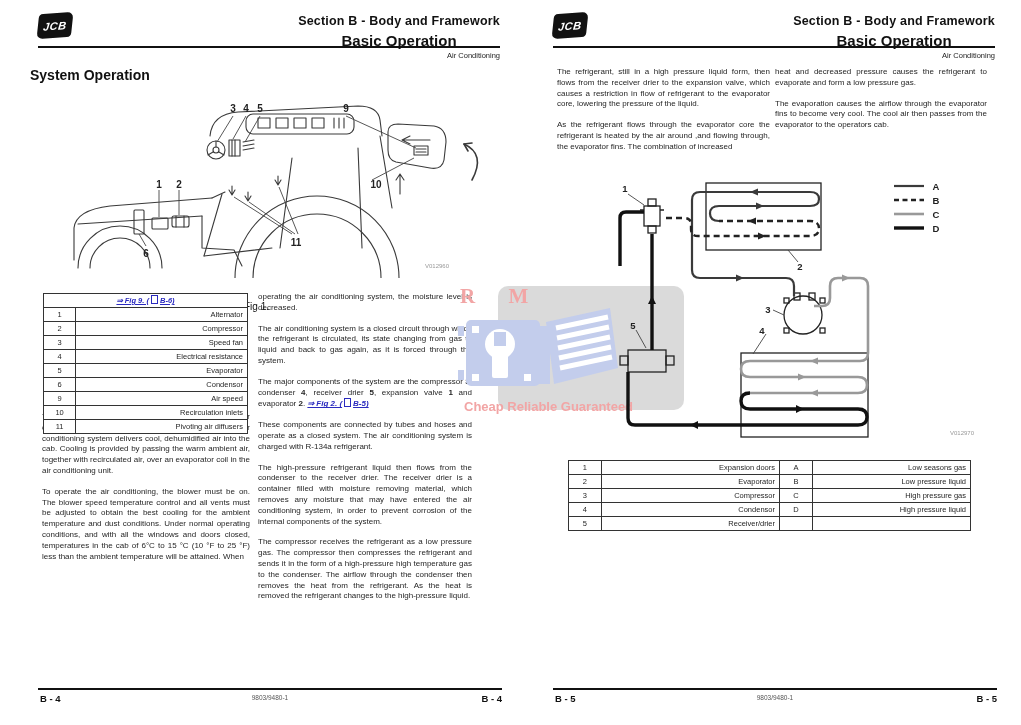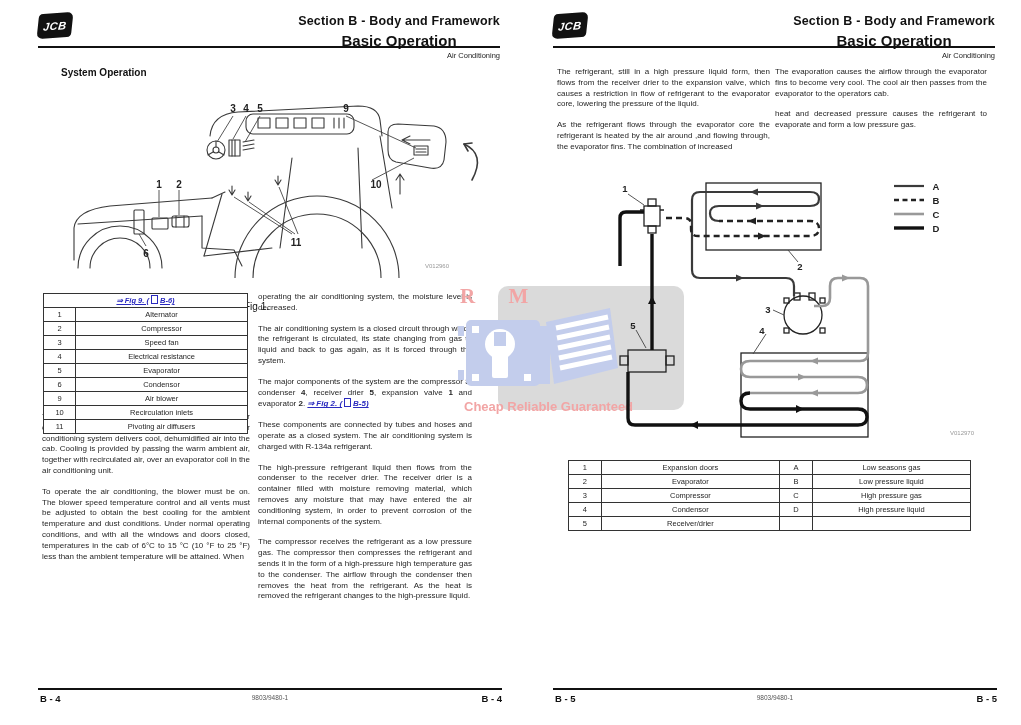"System Operation" .h-section { font-size: 10px -> 14px; left: 31px -> 0 }
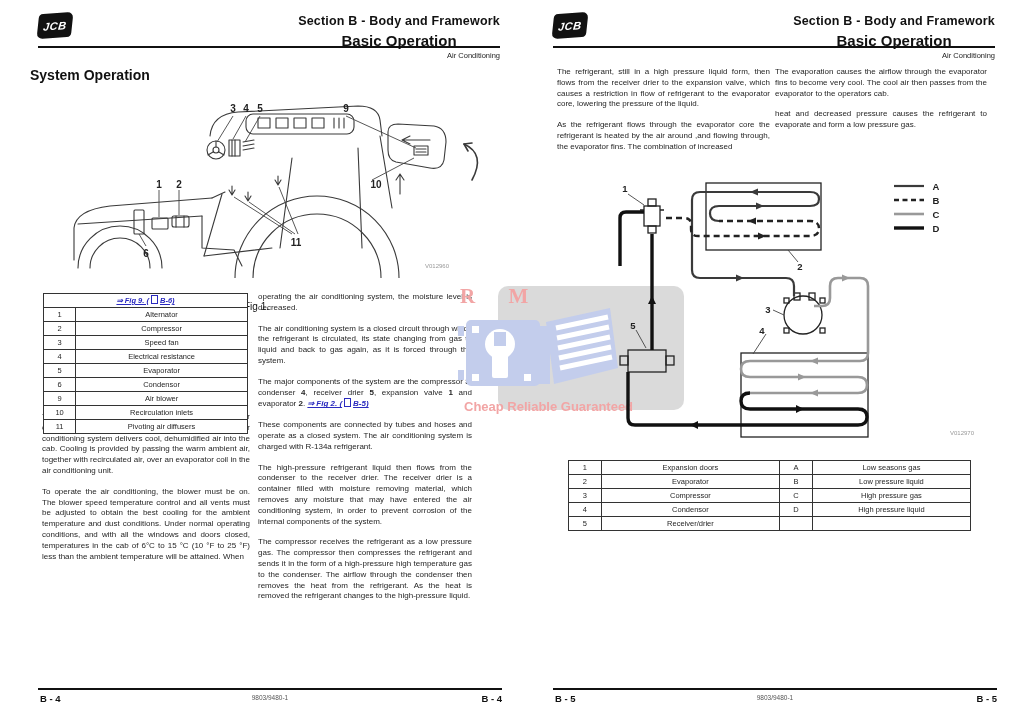"The evaporation causes the airflow" p.para { order: before "heat and decreased pressure causes" -> after "heat and decreased pressure causes" }
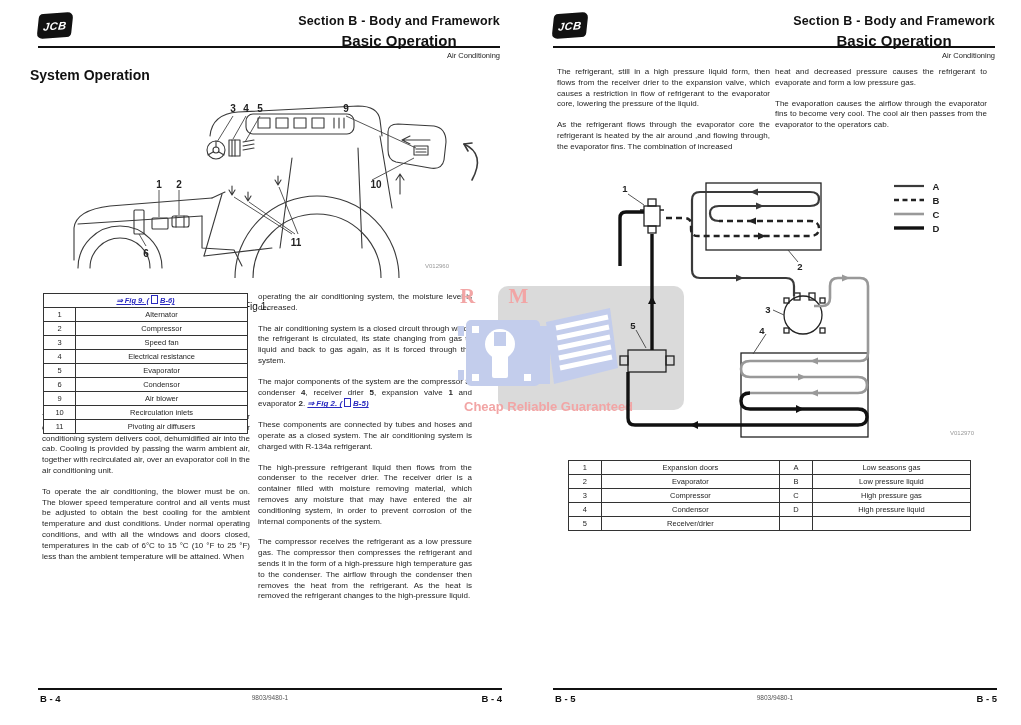"Alternator" table.dt td,table.dt th { text-align: center -> right }
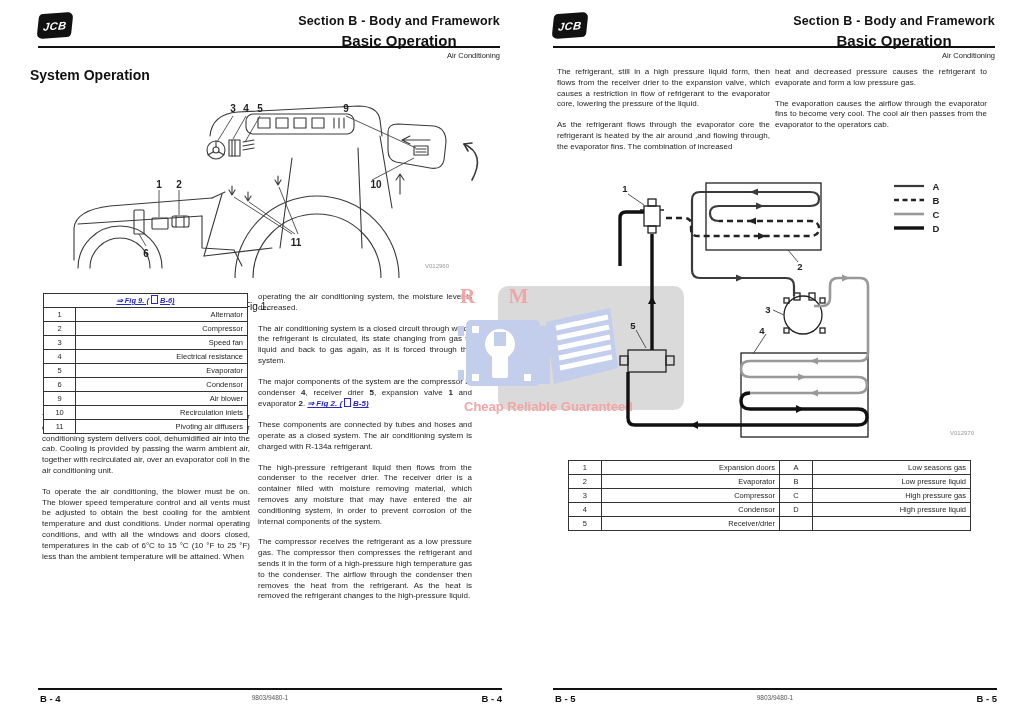"Air blower" td.cdesc { text: blower -> speed }
